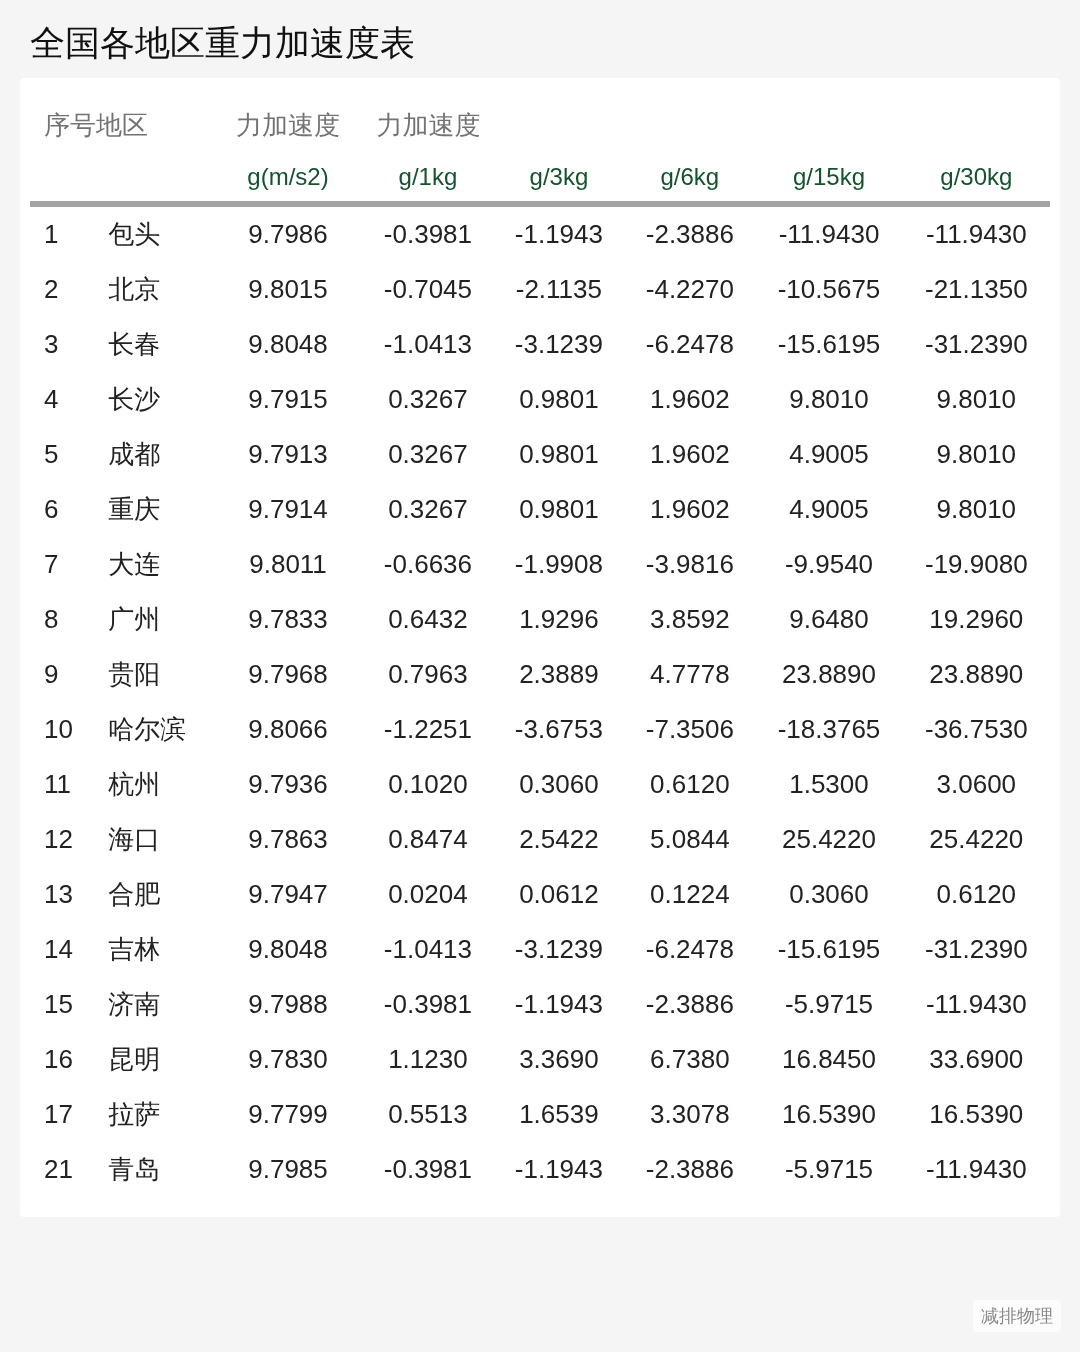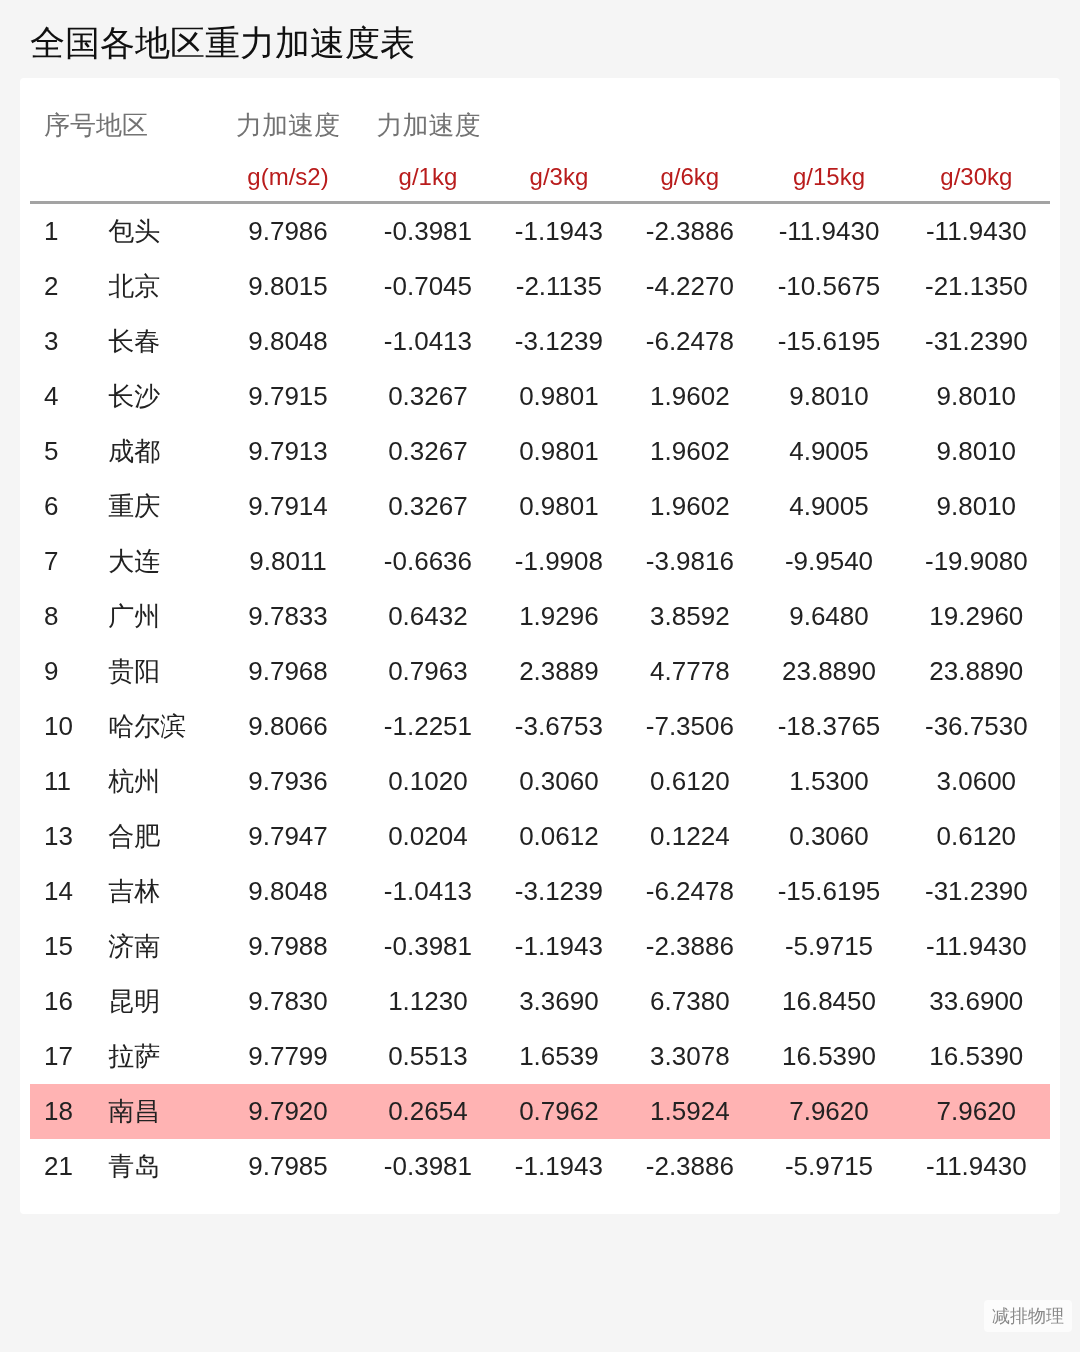"g(m/s2)" thead tr.header-sub th { border-bottom: 3px solid #a3a3a3 -> 6px solid #a3a3a3; color: #b91c1c -> #14532d }
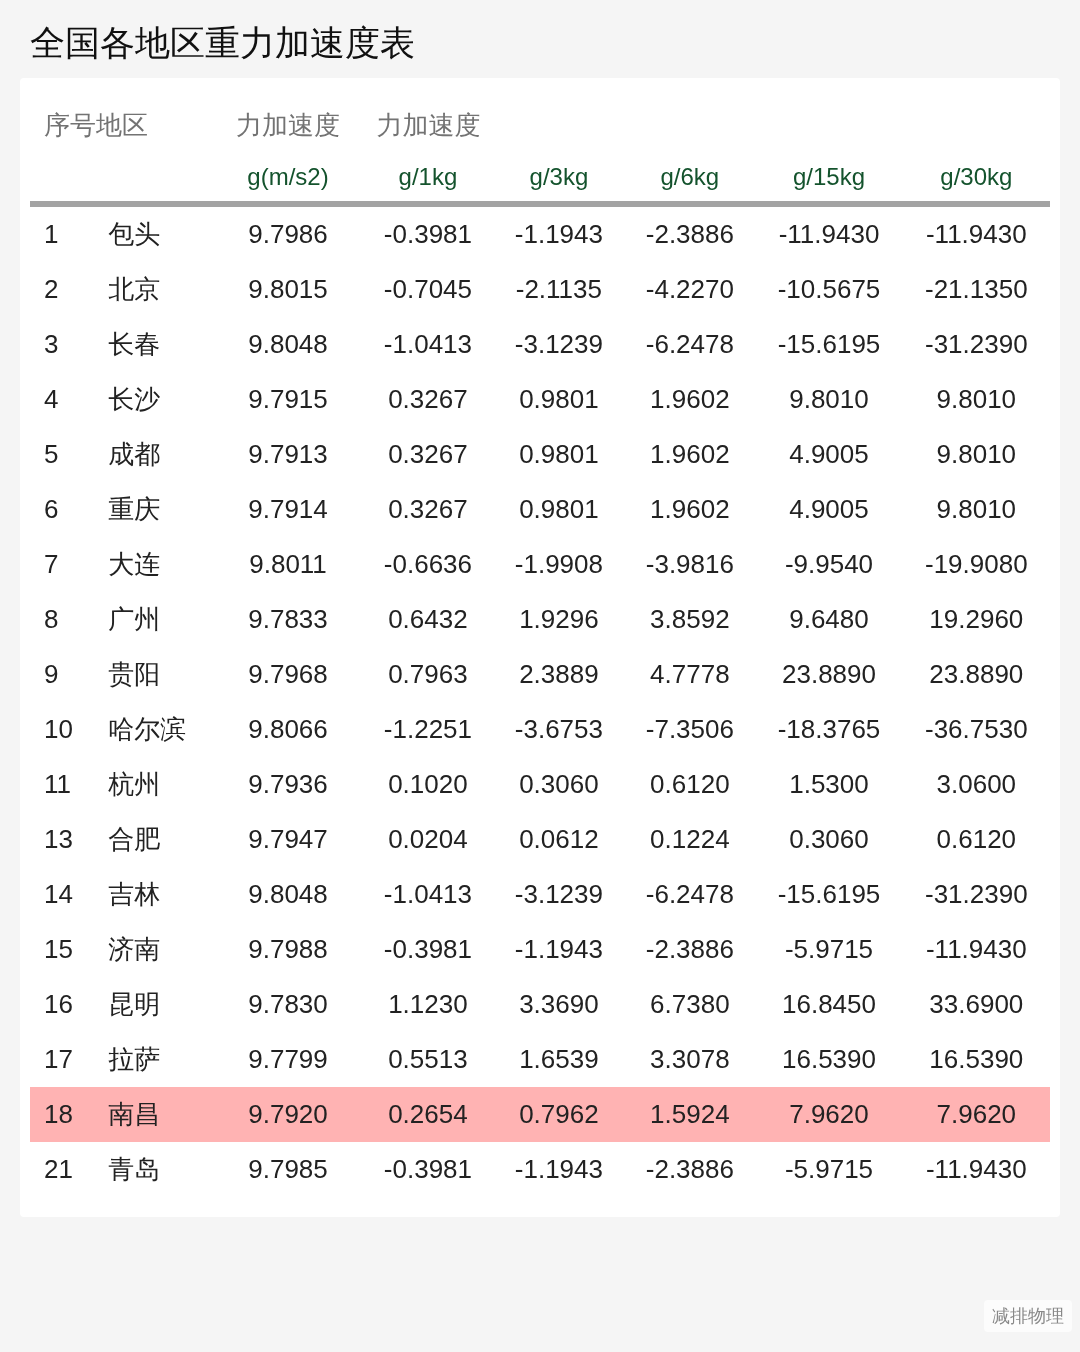"12" tr { html: none -> <tr> <td>12</td> <td>海口</td> <td>9.7863</td> <td>0.8474</td> <td>2.5422</td> <td>5.0844</td> <td>25.4220</td> <td>25.4220</td> </tr> }
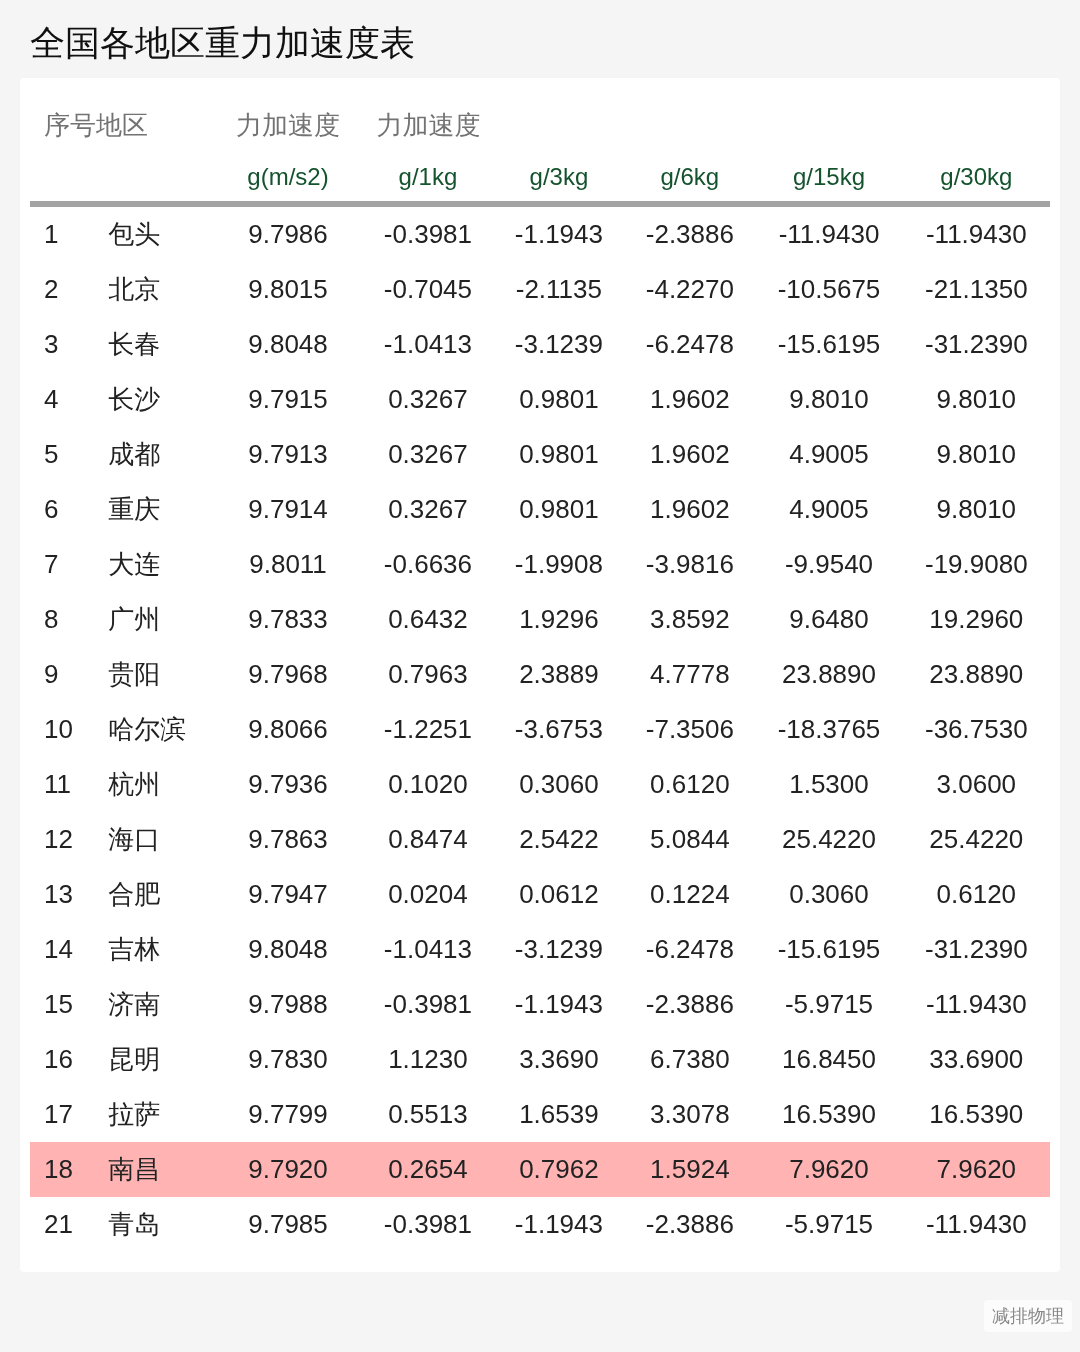"18" tr.highlighted { html: <tr> <td>18</td> <td>南昌</td> <td>9.7920</td> <td>0.2654</td> <td>0.7962</td> <td>1.5924</td> <td>7.9620</td> <td>7.9620</td> </tr> -> none }
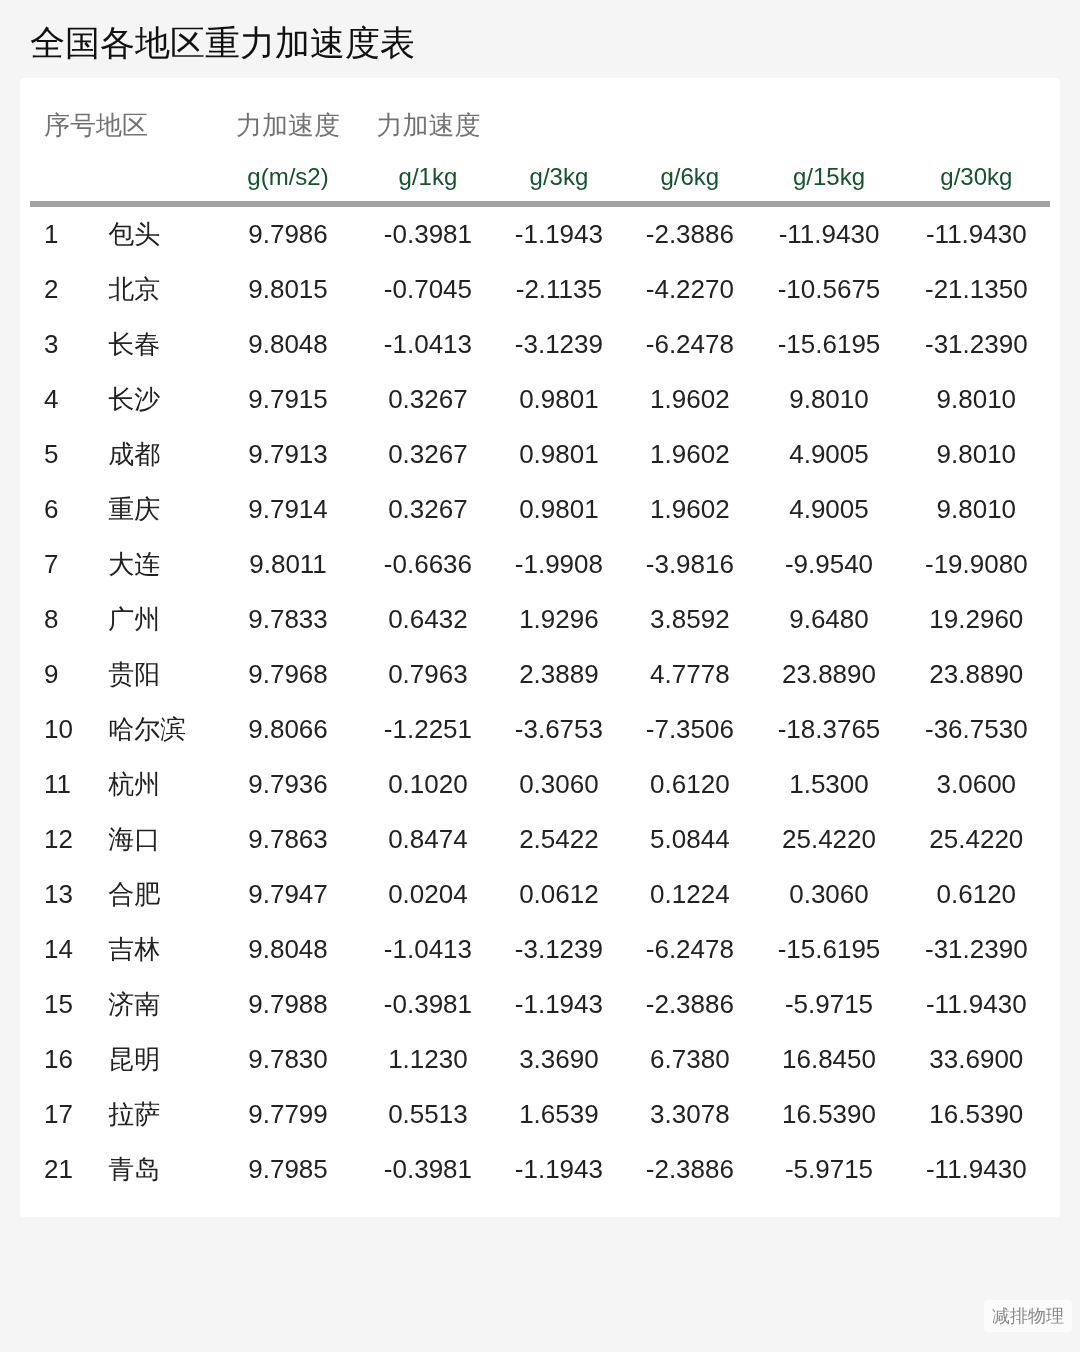"减排物理" .watermark { right: 8px -> 19px }
